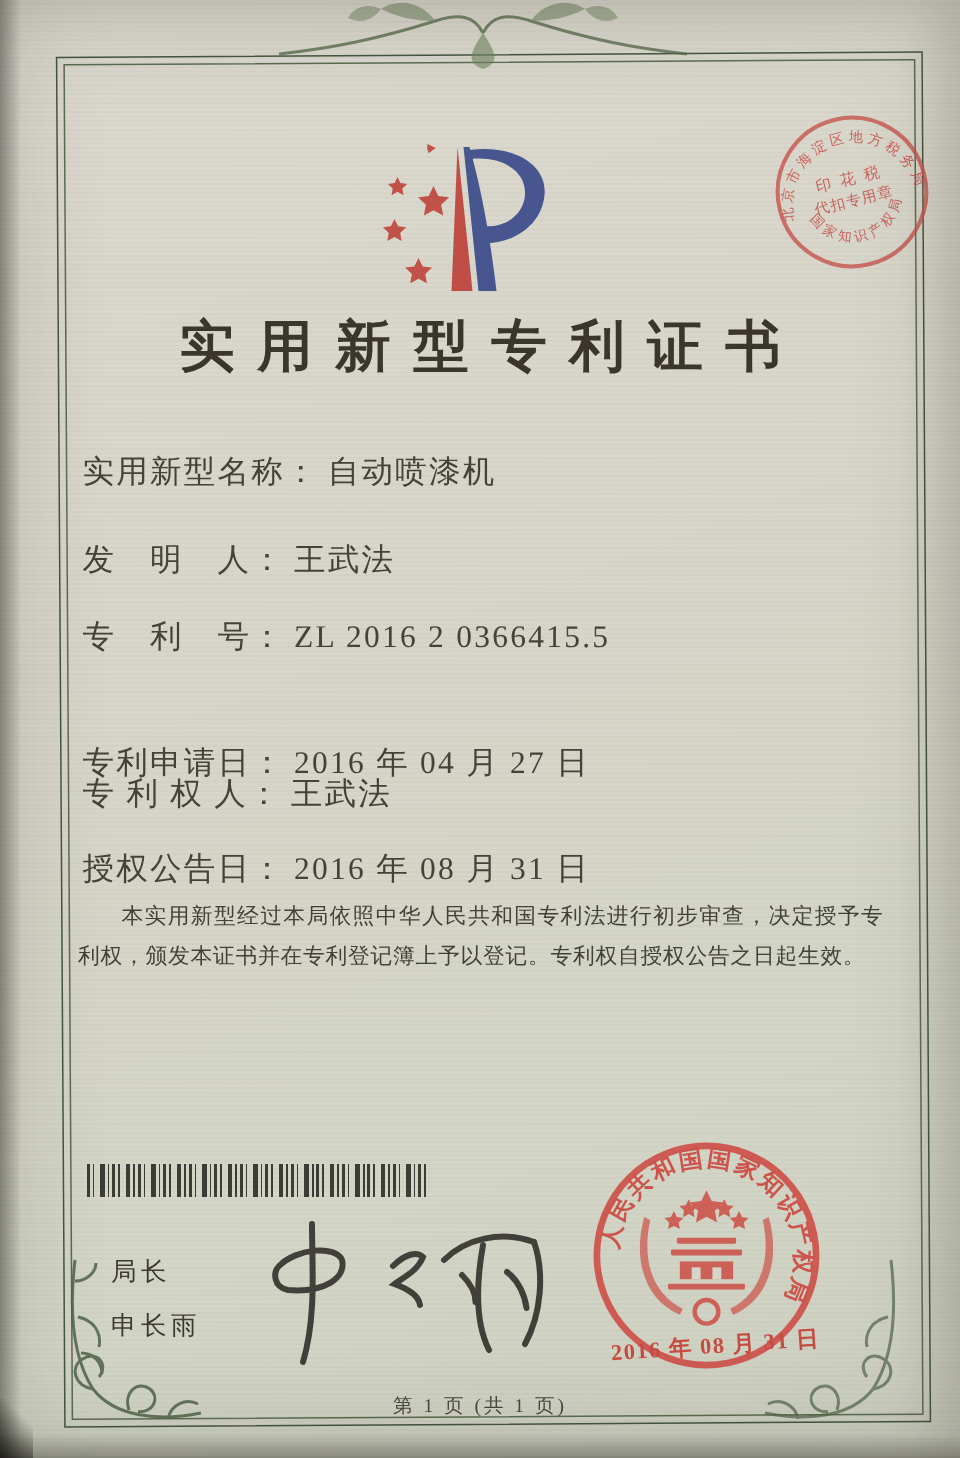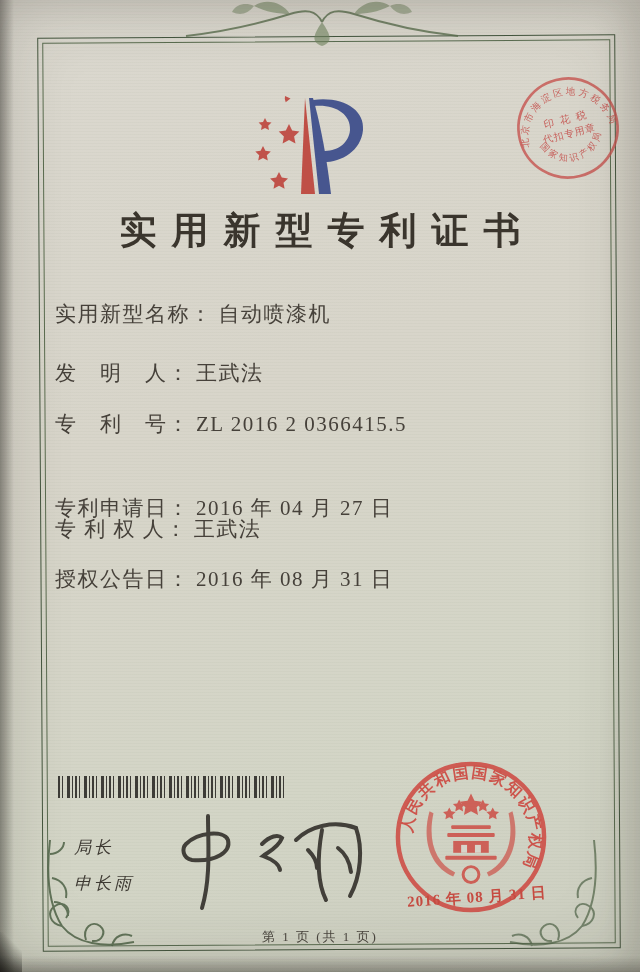"本实用新型经过本局依照中华人民共和国专利法进行初步审查，决定授予专利权，颁发本证" p { html: none -> <p>本实用新型经过本局依照中华人民共和国专利法进行初步审查，决定授予专利权，颁发本证书并在专利登记簿上予以登记。专利权自授权公告之日起生效。</p> }
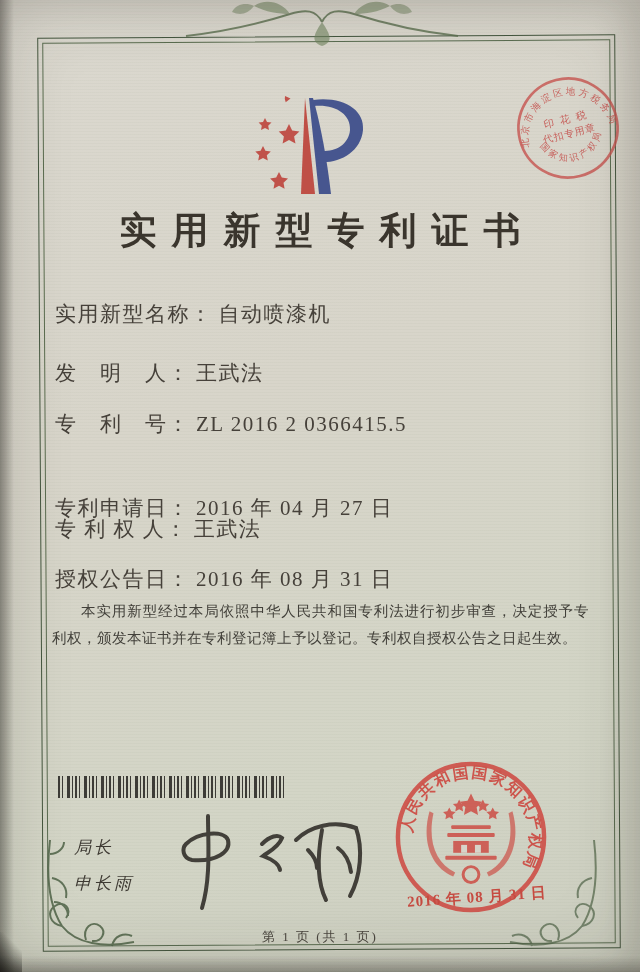"局长" .sign-label { font-style: italic -> none }
